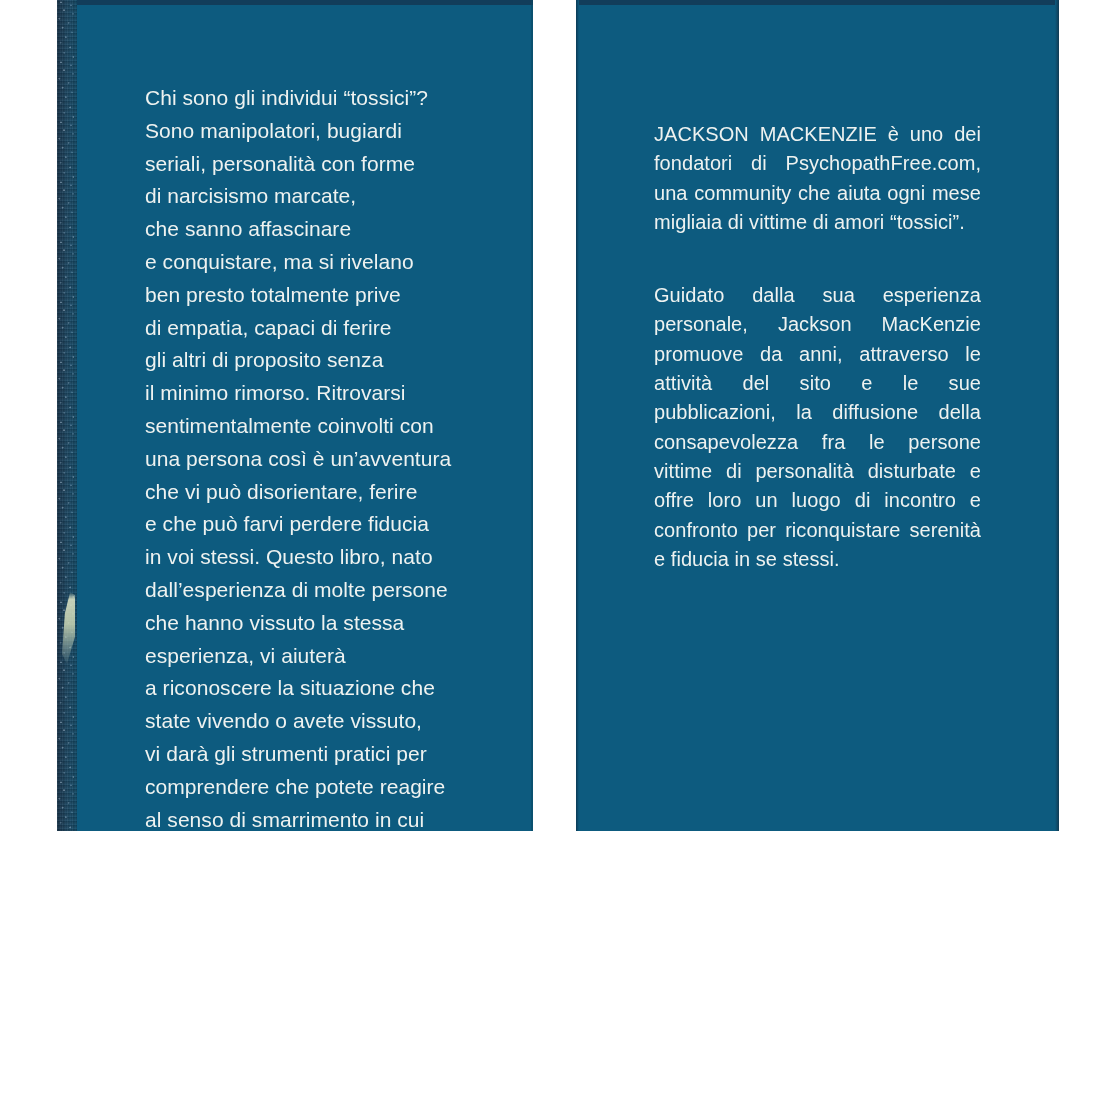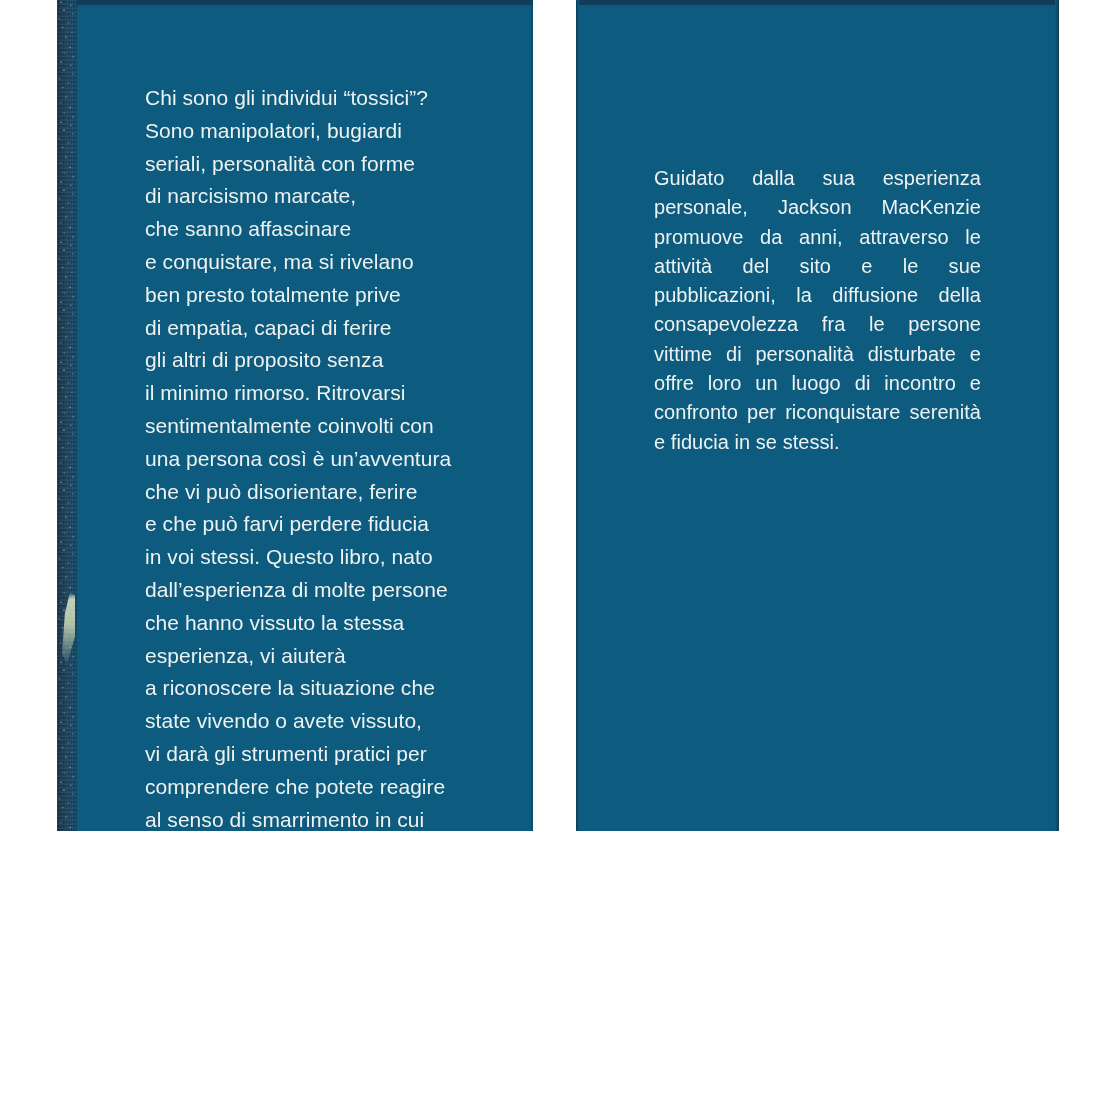"JACKSON MACKENZIE è uno dei" p.para-1 { html: none -> <p>JACKSON MACKENZIE è uno dei fondatori di PsychopathFree.com, una community che aiuta ogni mese migliaia di vittime di amori “tossici”.</p> }
